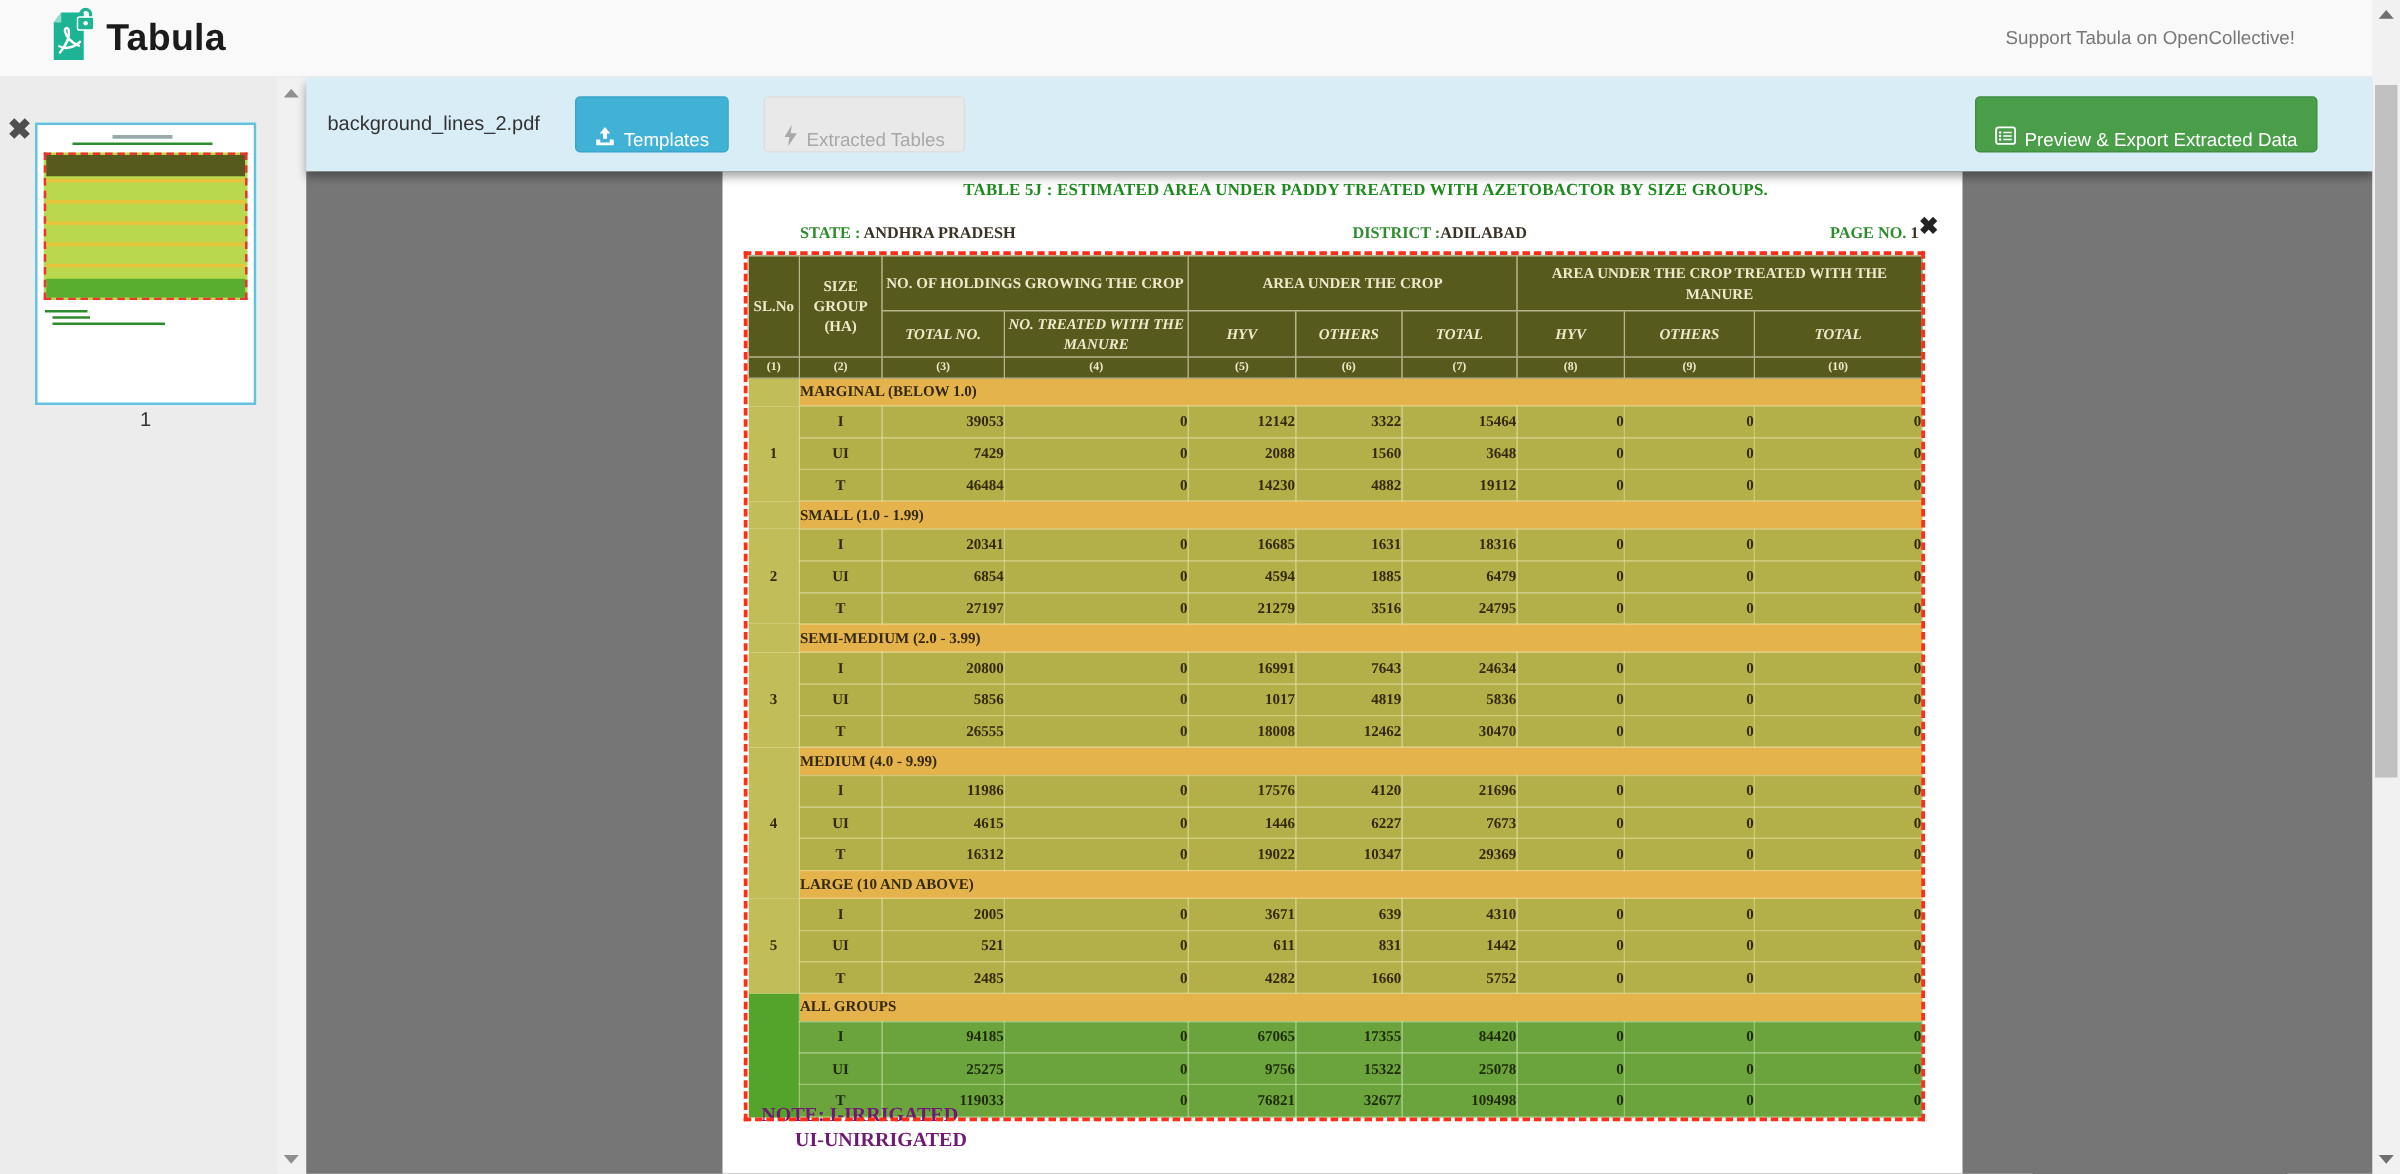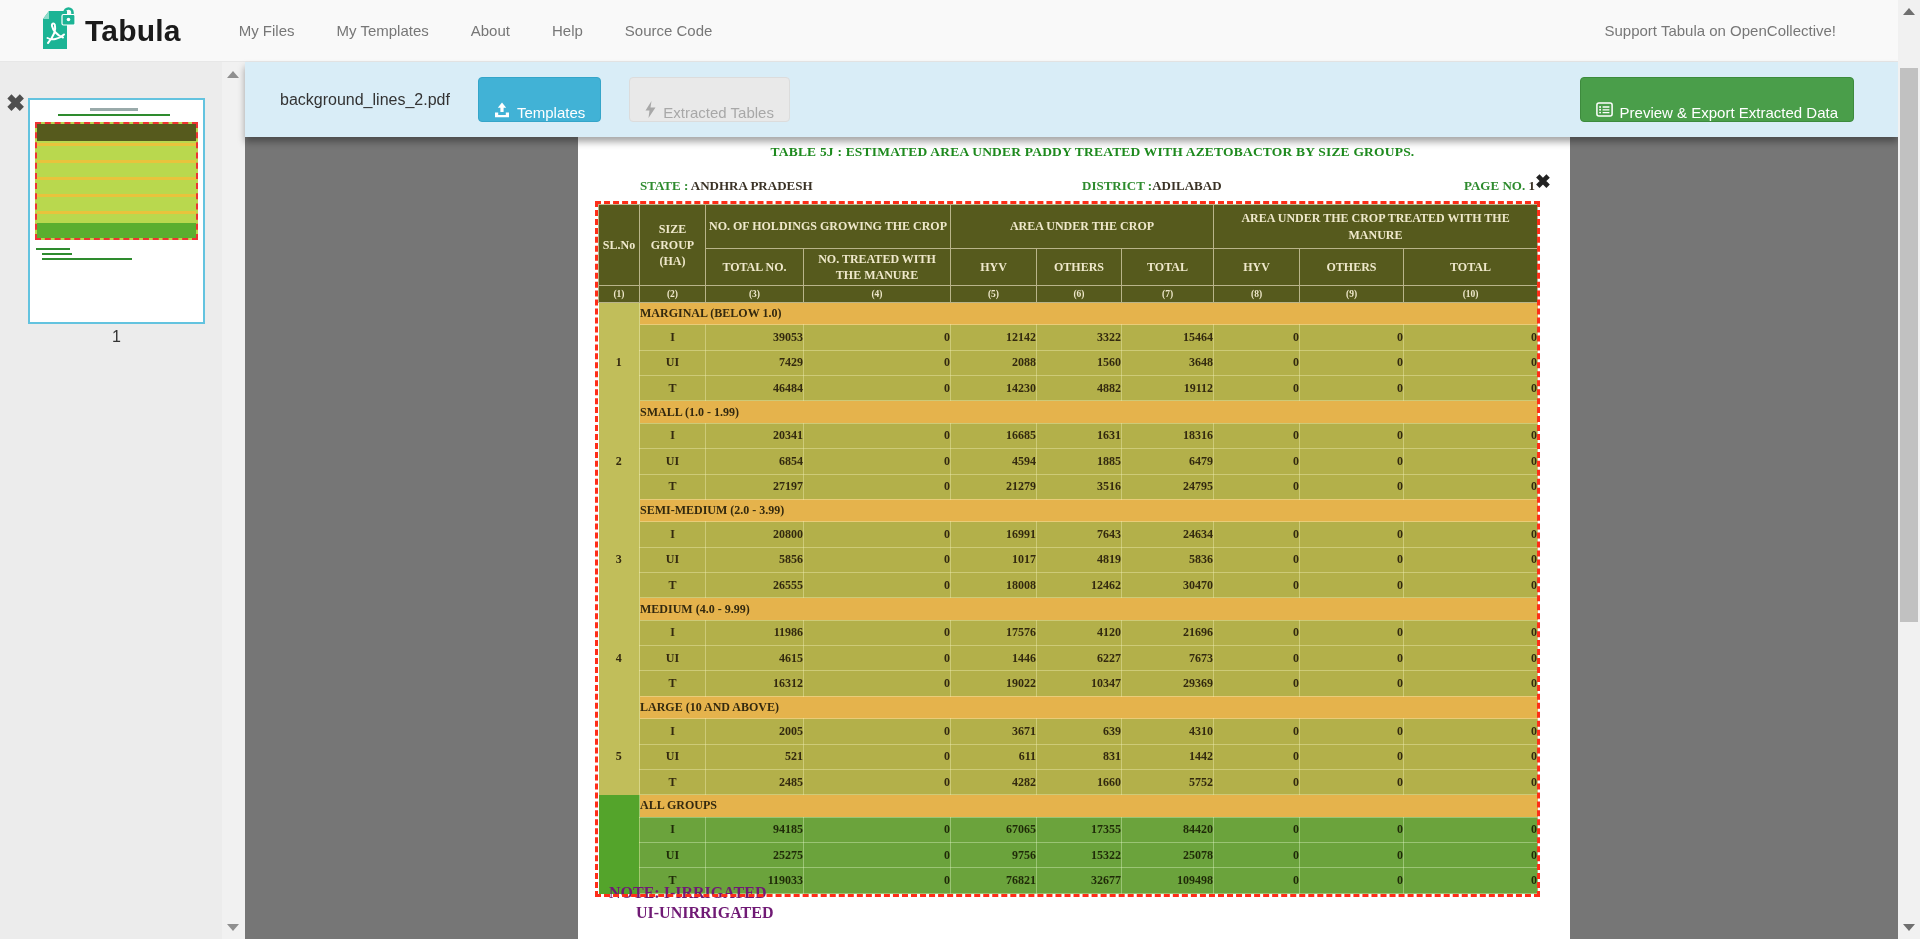"My Files" div.nav-links { html: <div> <span>My Files</span> <span>My Templates</span> <span>About</span> <span>Help</span> <span>Source Code</span> </div> -> none }
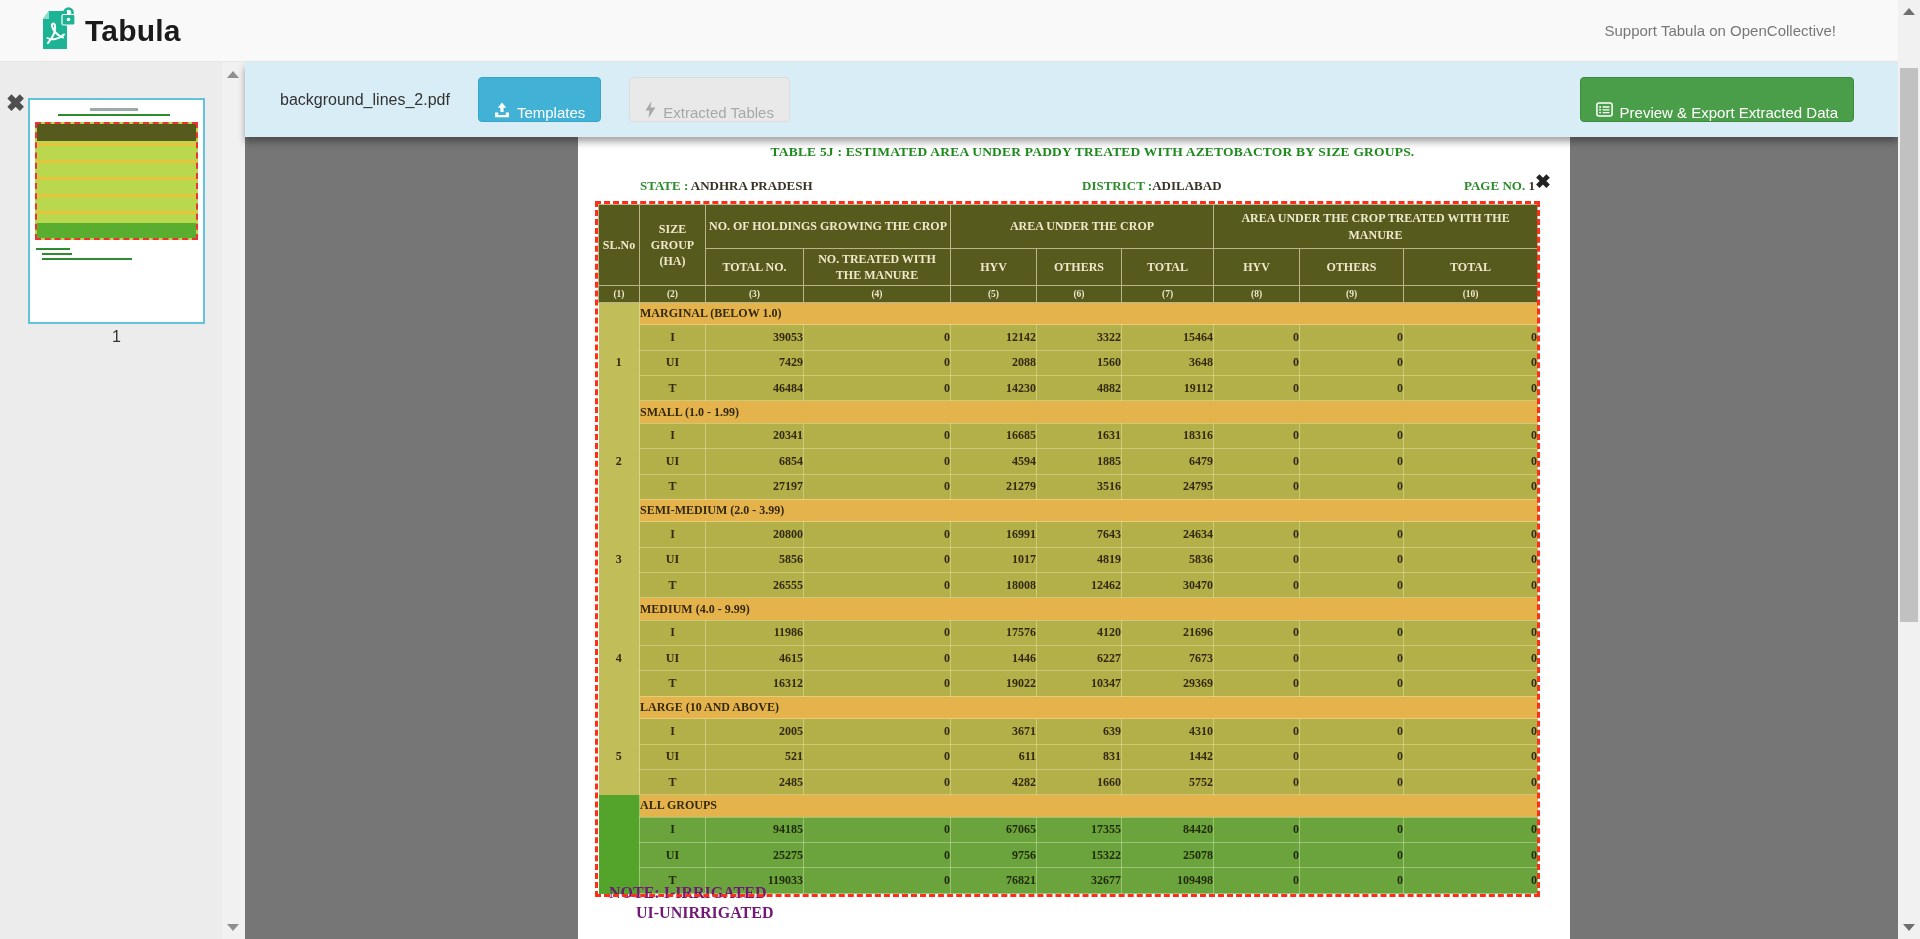"background_lines_2.pdf" .filename { margin-left: 35px -> 17px }
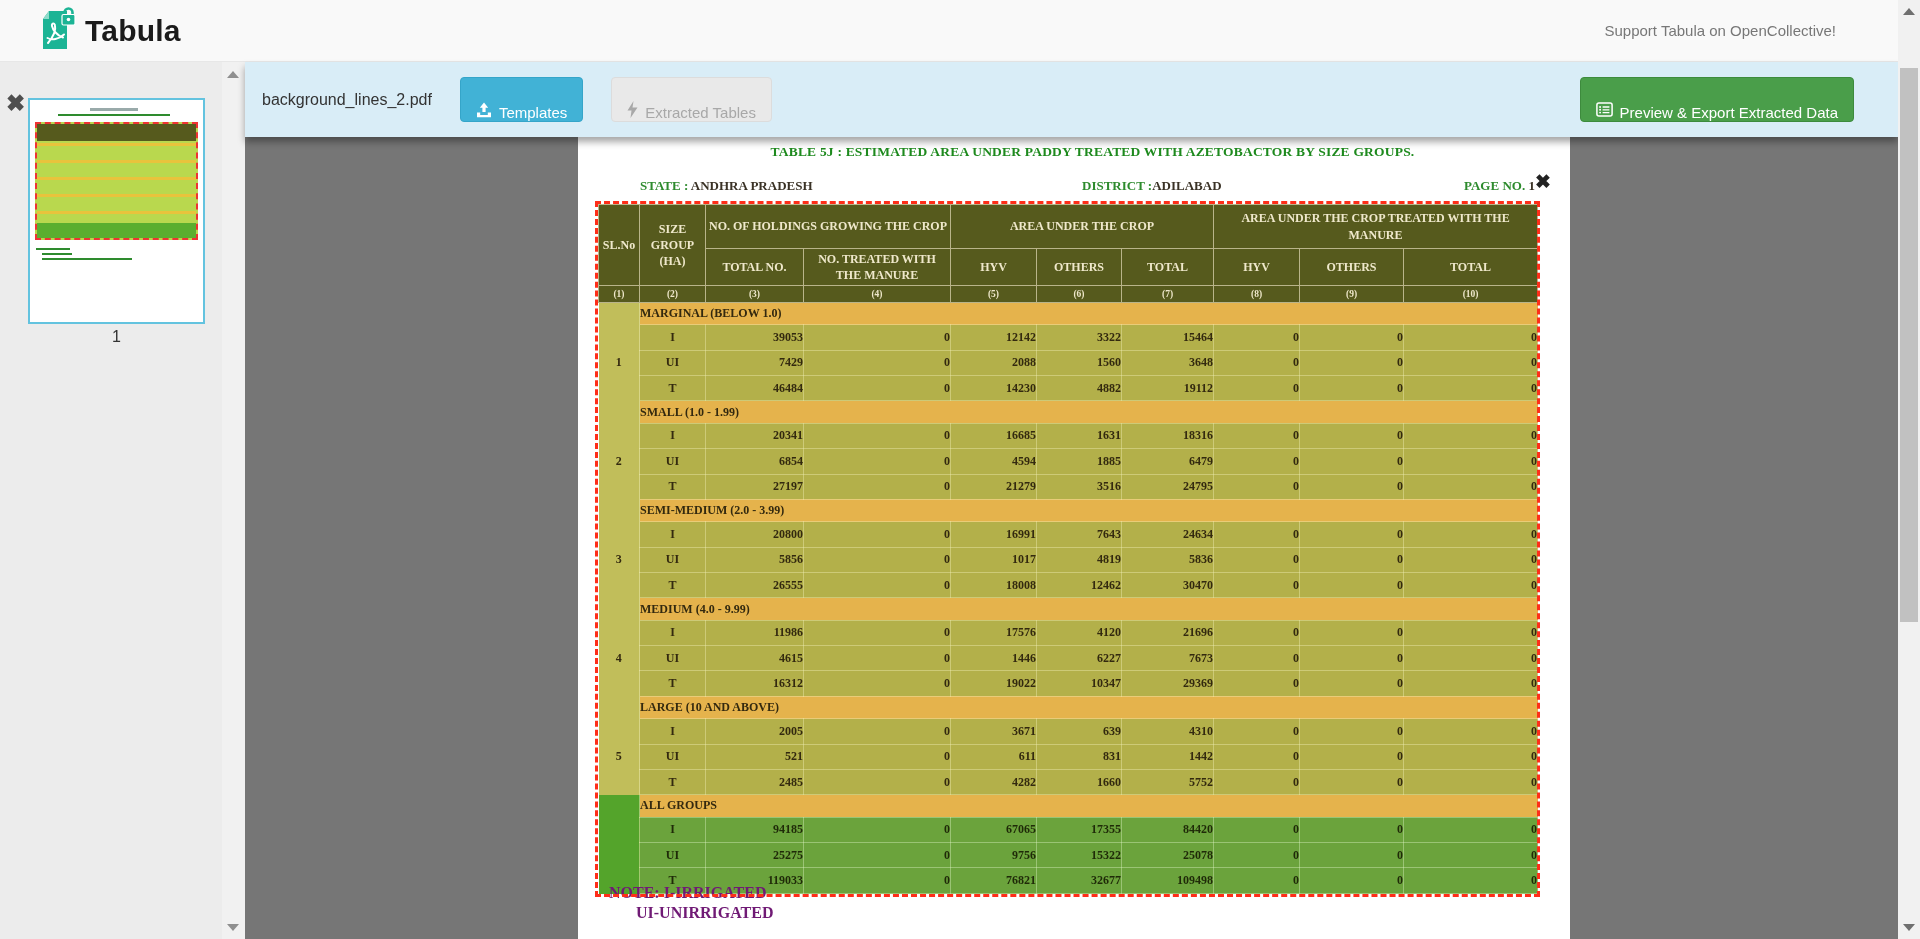"TOTAL NO." tr.hr2 { font-style: none -> italic }
